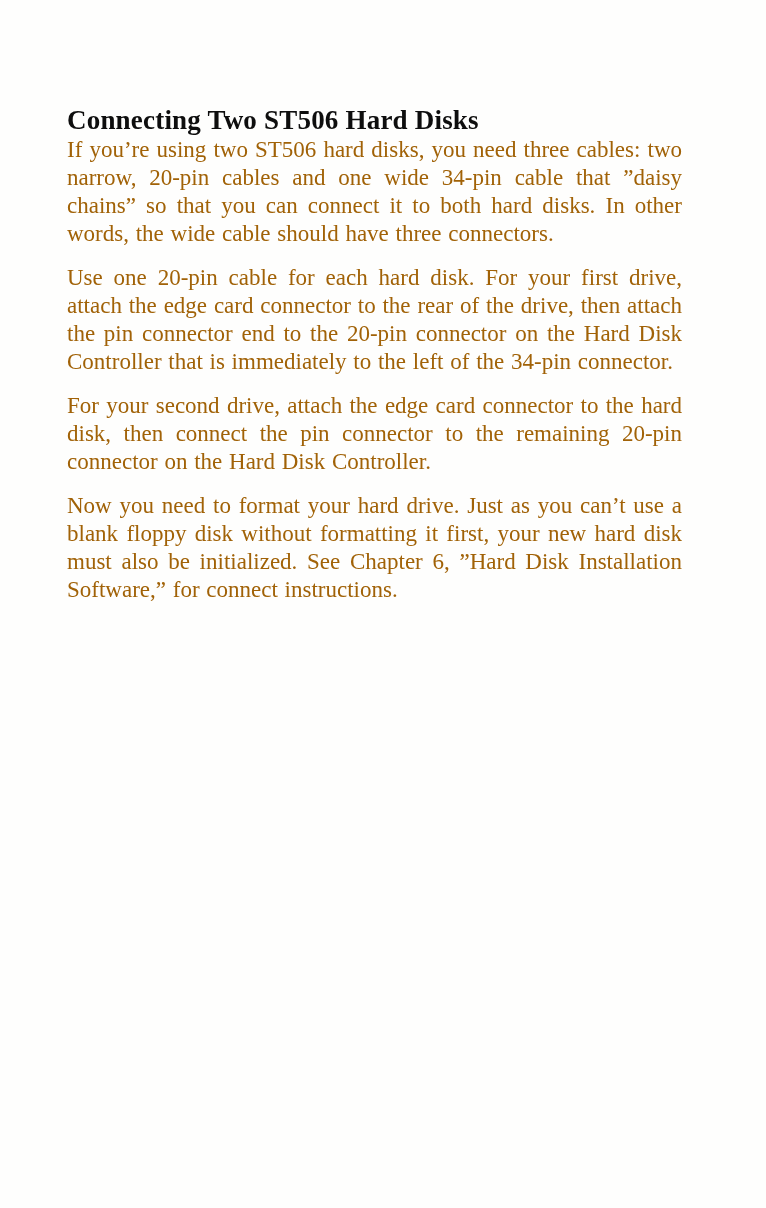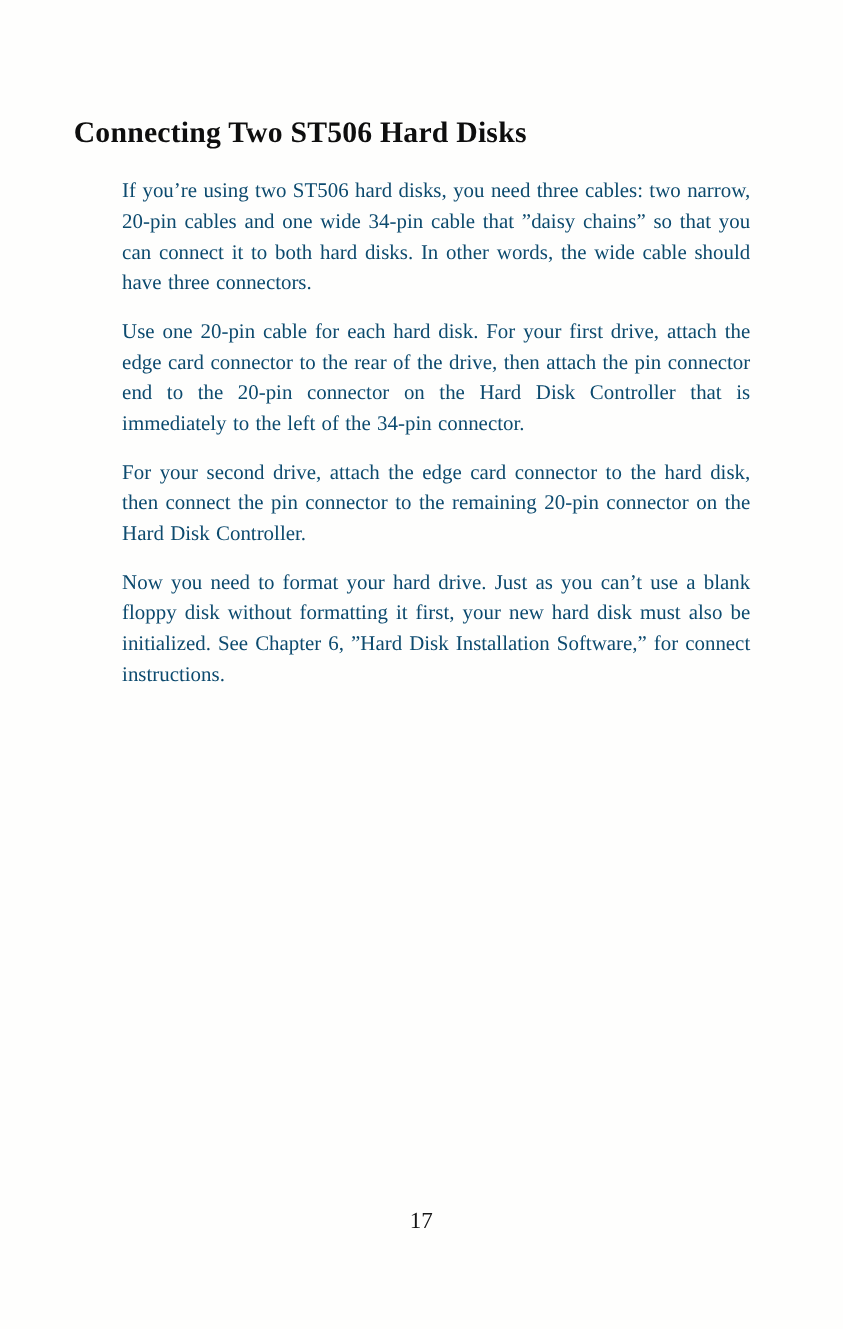"Connecting Two ST506 Hard Disks" h1.doc-heading { margin-bottom: 24px -> none }
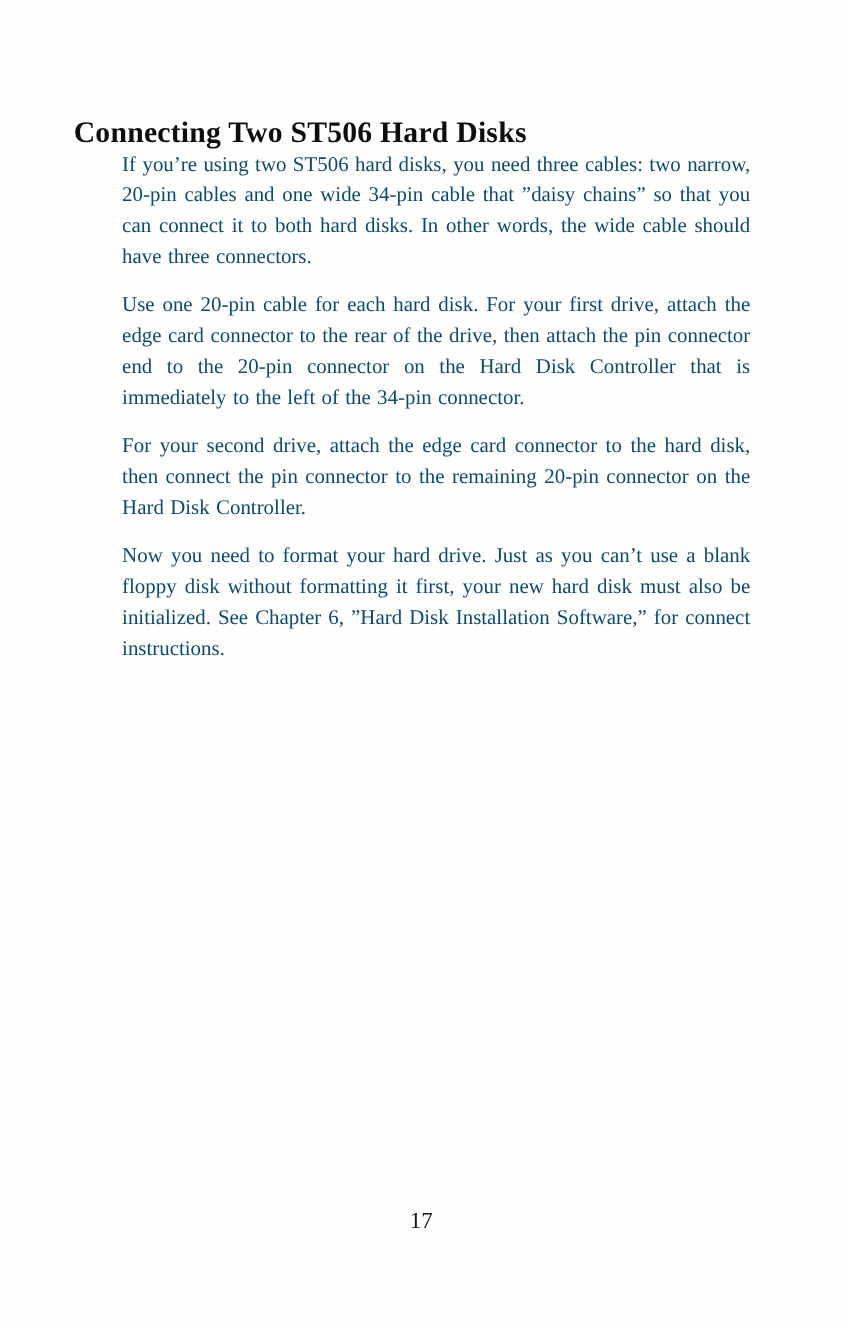"If you’re using two ST506" p.doc-paragraph { color: #0c4a6e -> #a16207; font-size: 19px -> 23px; margin-left: 44px -> none }
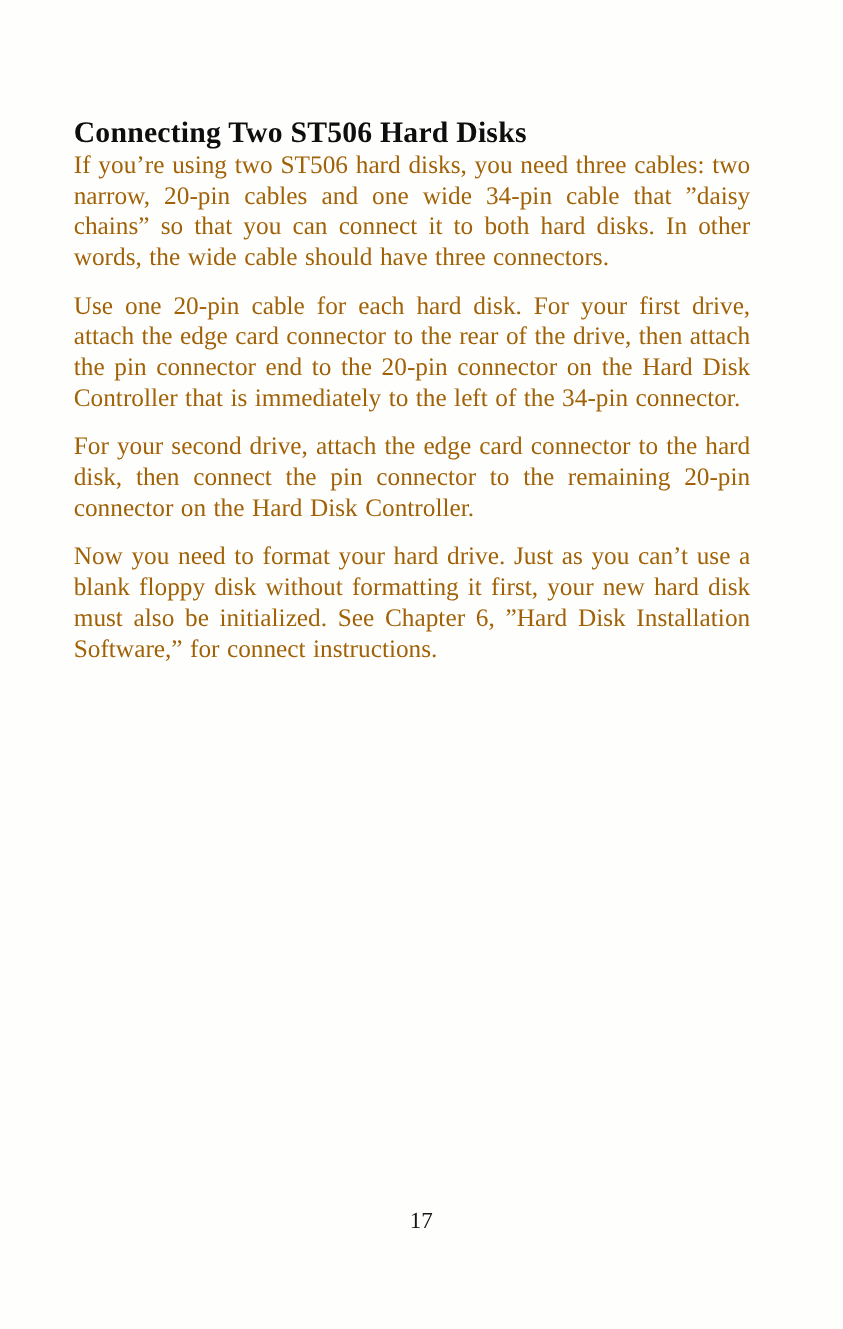"17" div.page-number { html: <div>17</div> -> none }
